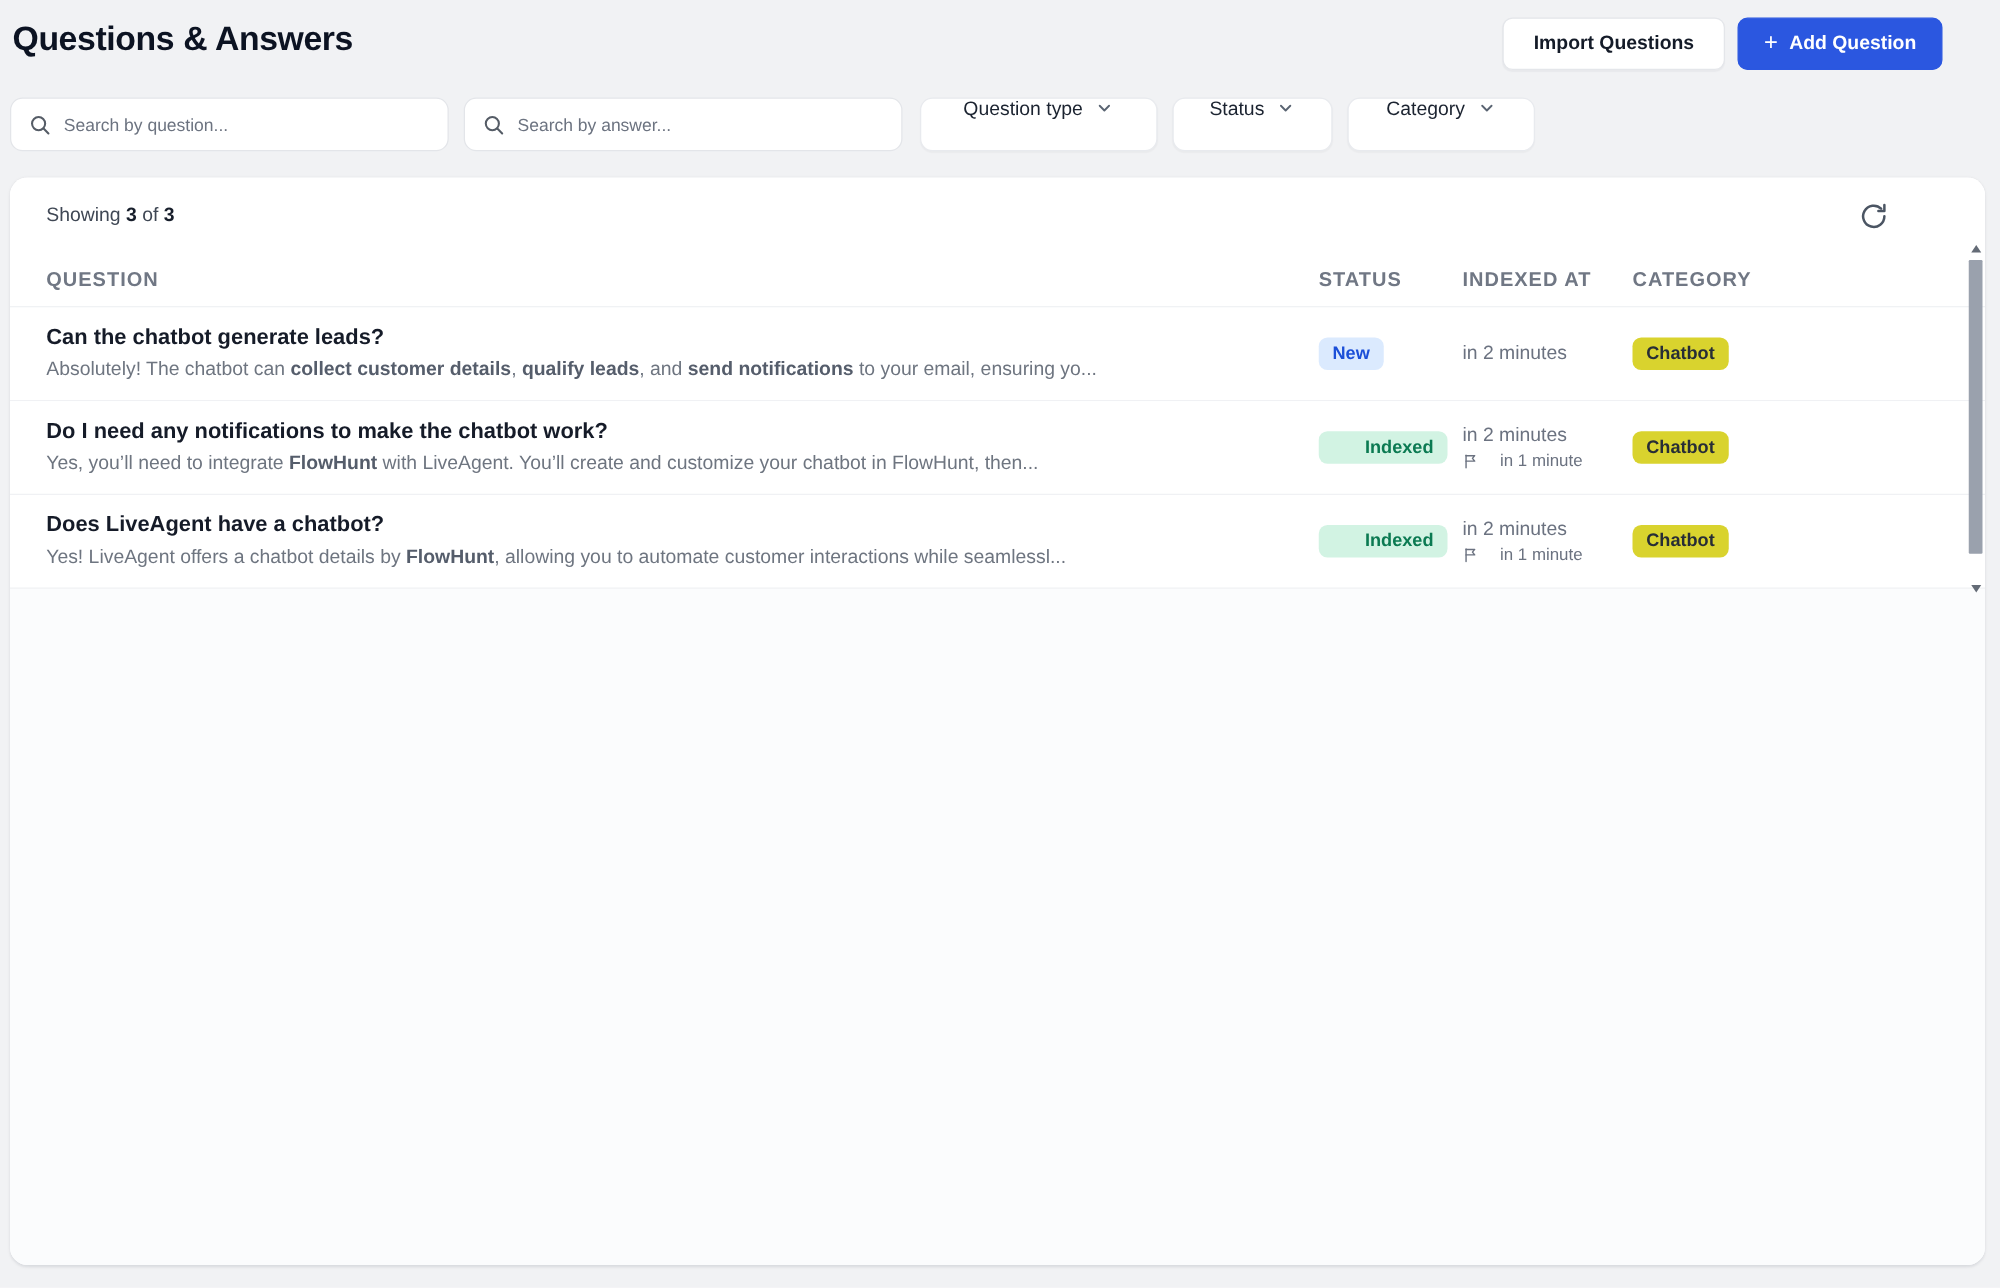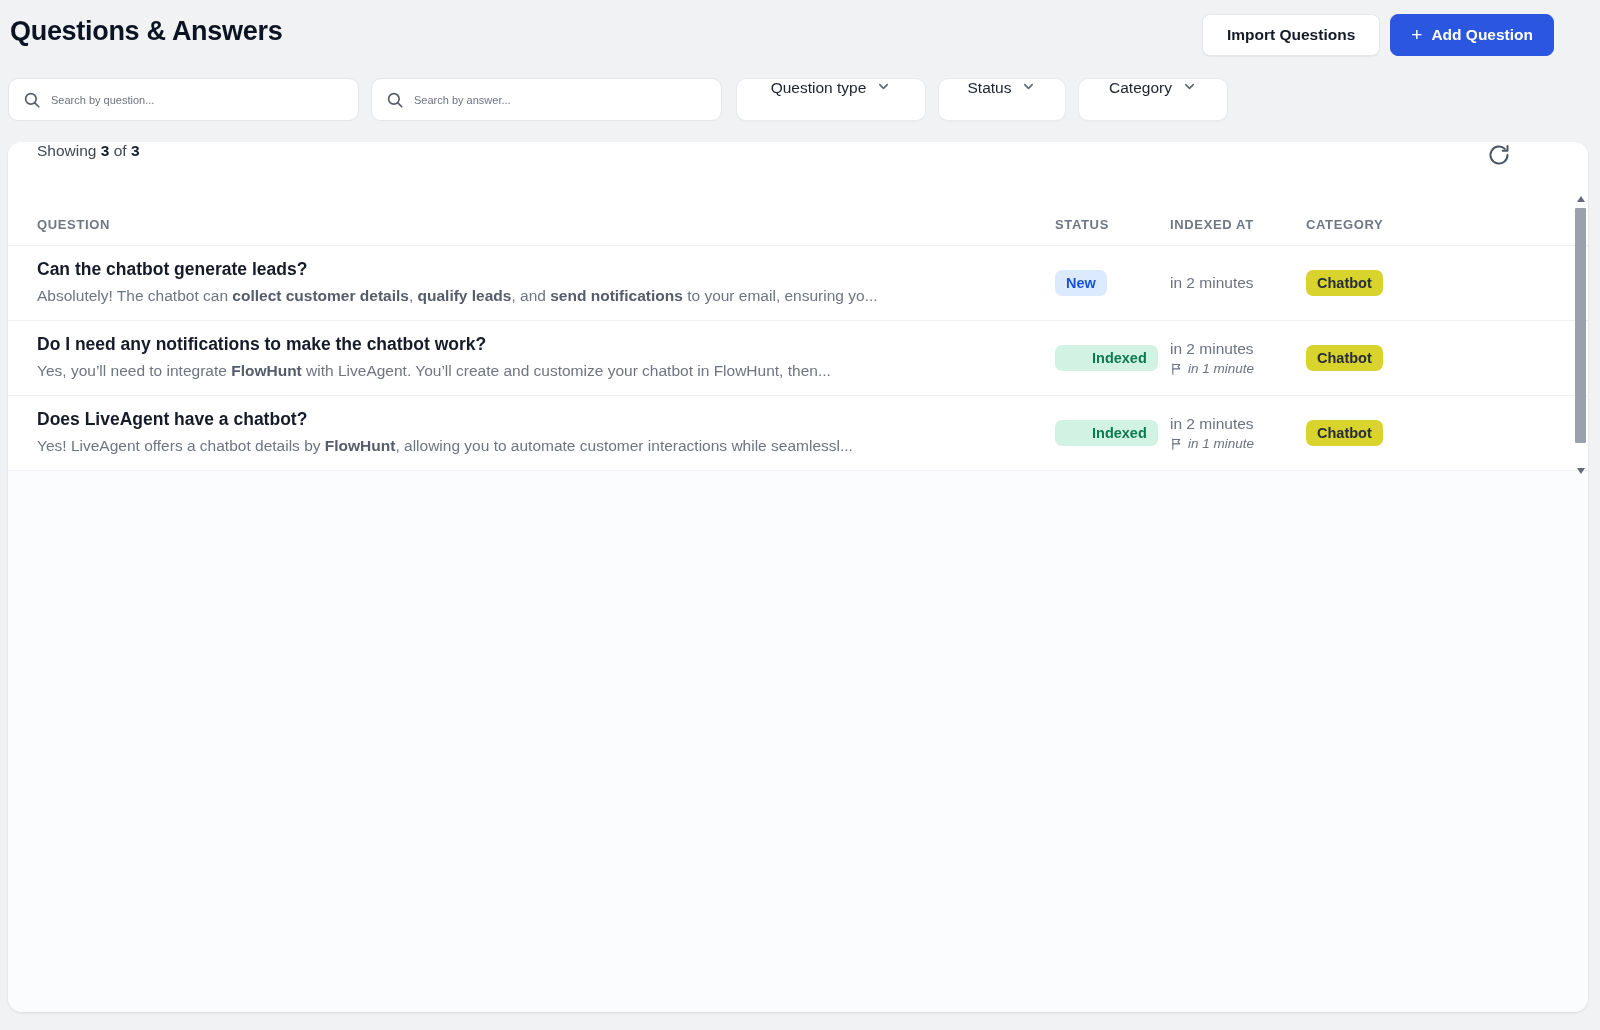"Search by question..." .search-box input { font-size: 11px -> 14px }
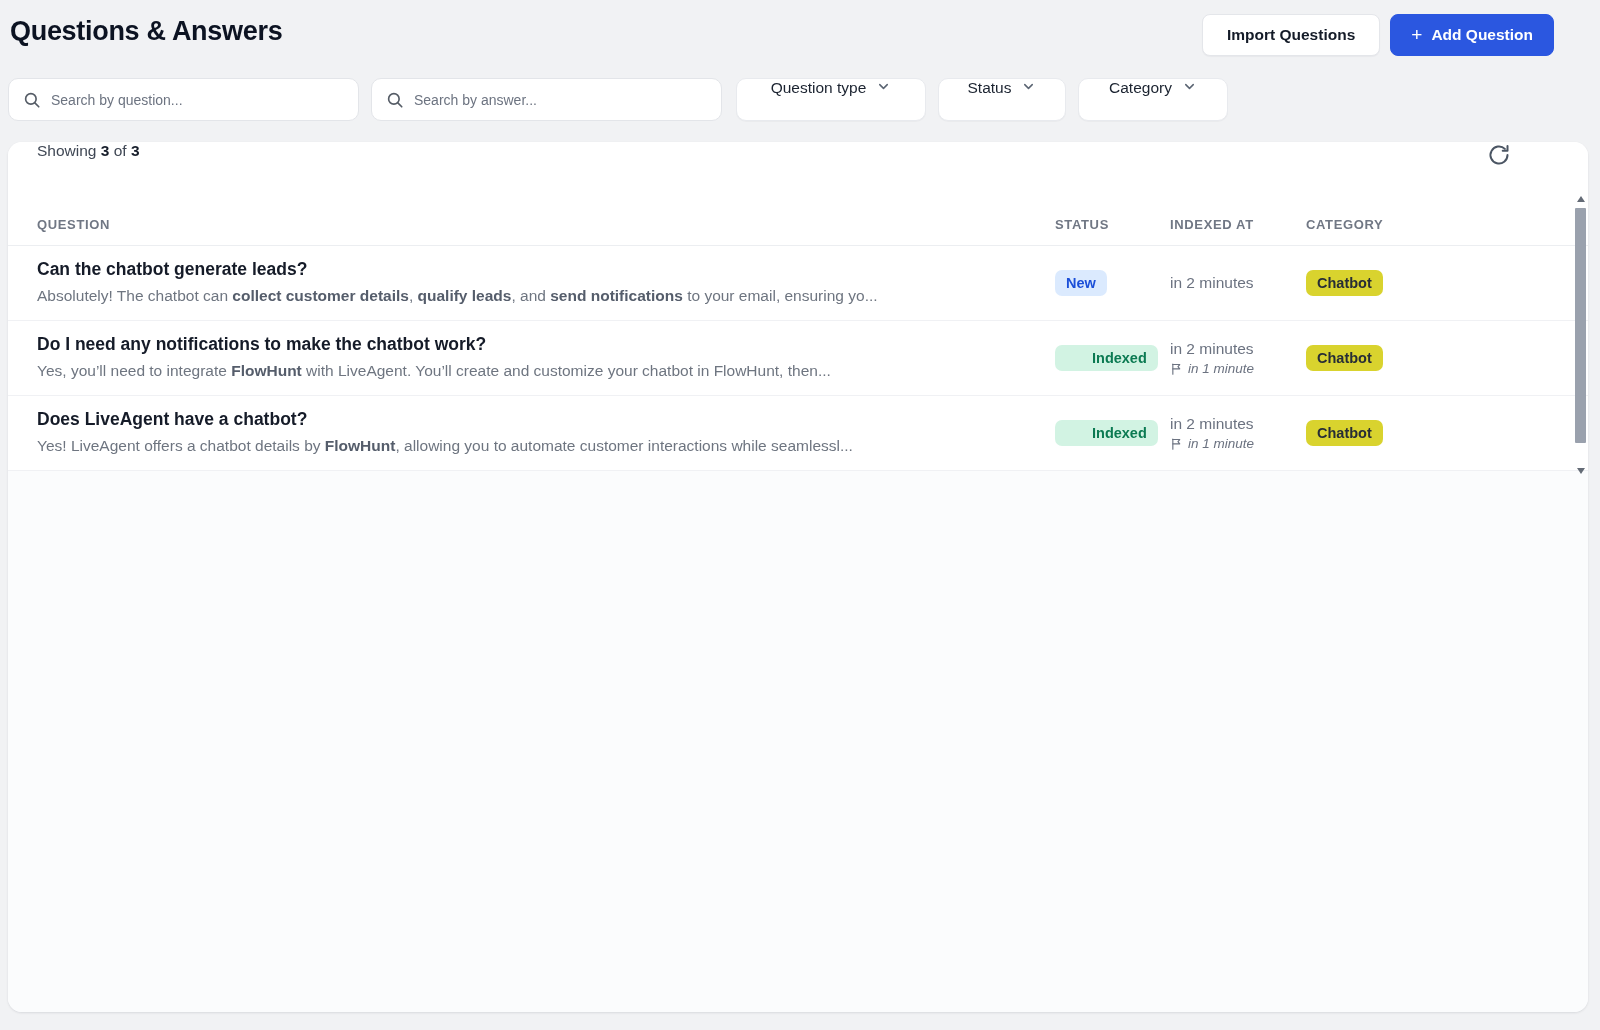"Showing 3 of 3" .card-toolbar { align-items: flex-start -> center }
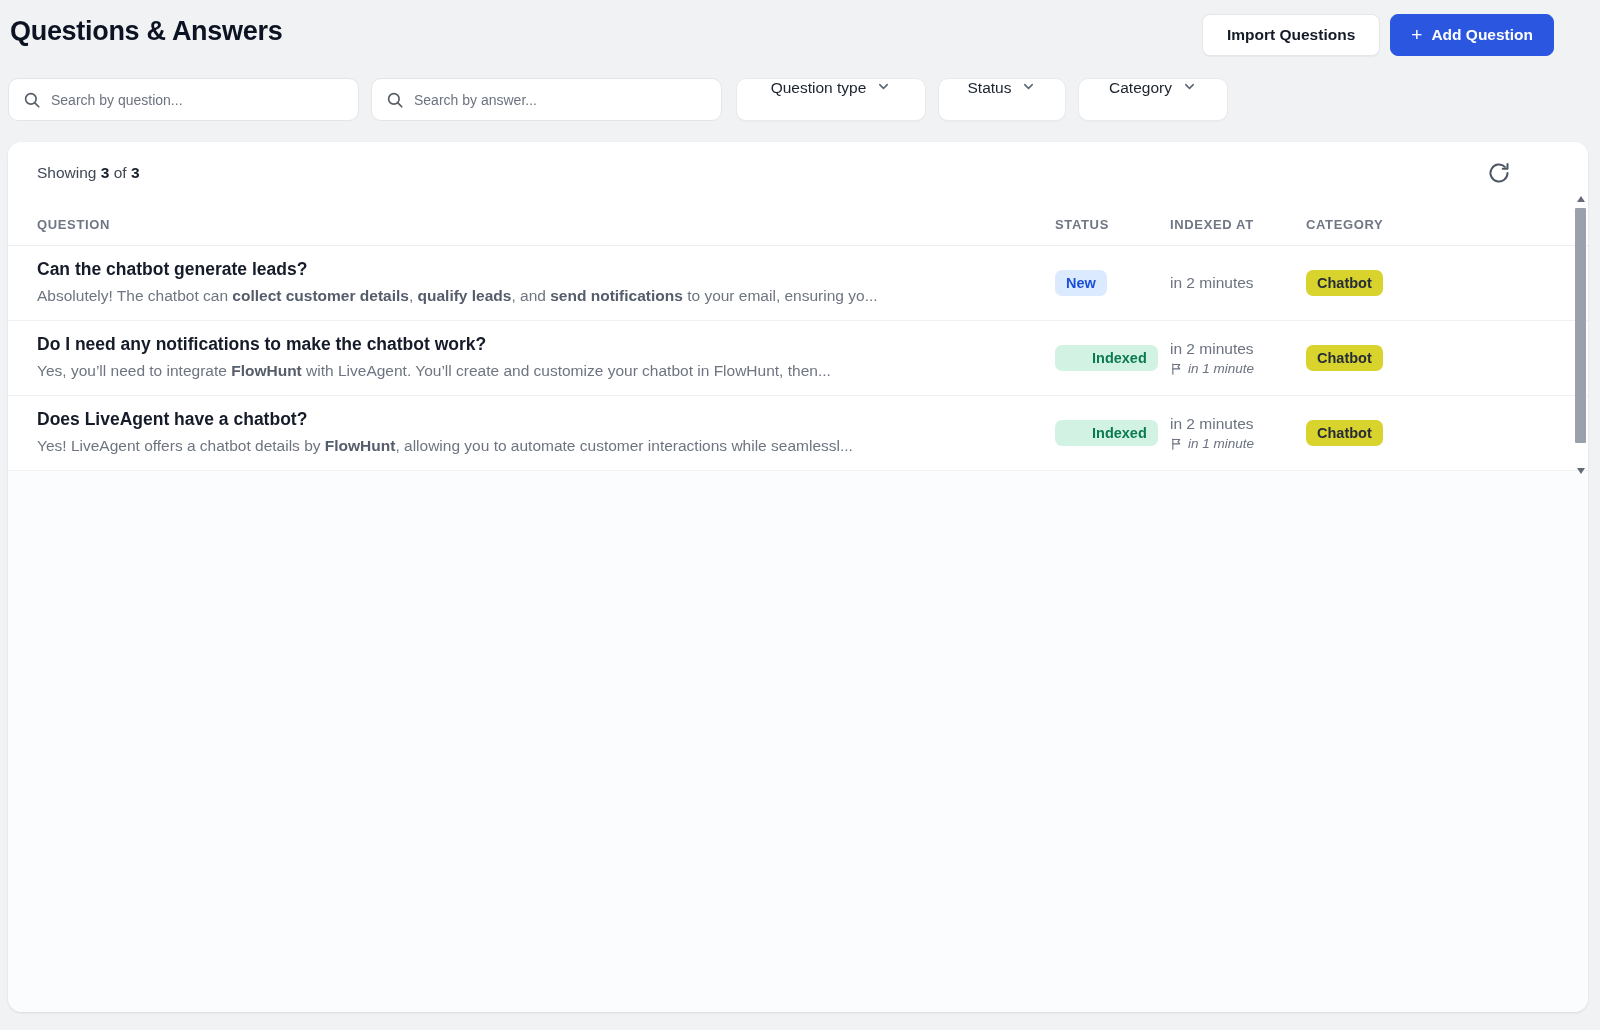"QUESTION" .th { font-size: 13px -> 16px }
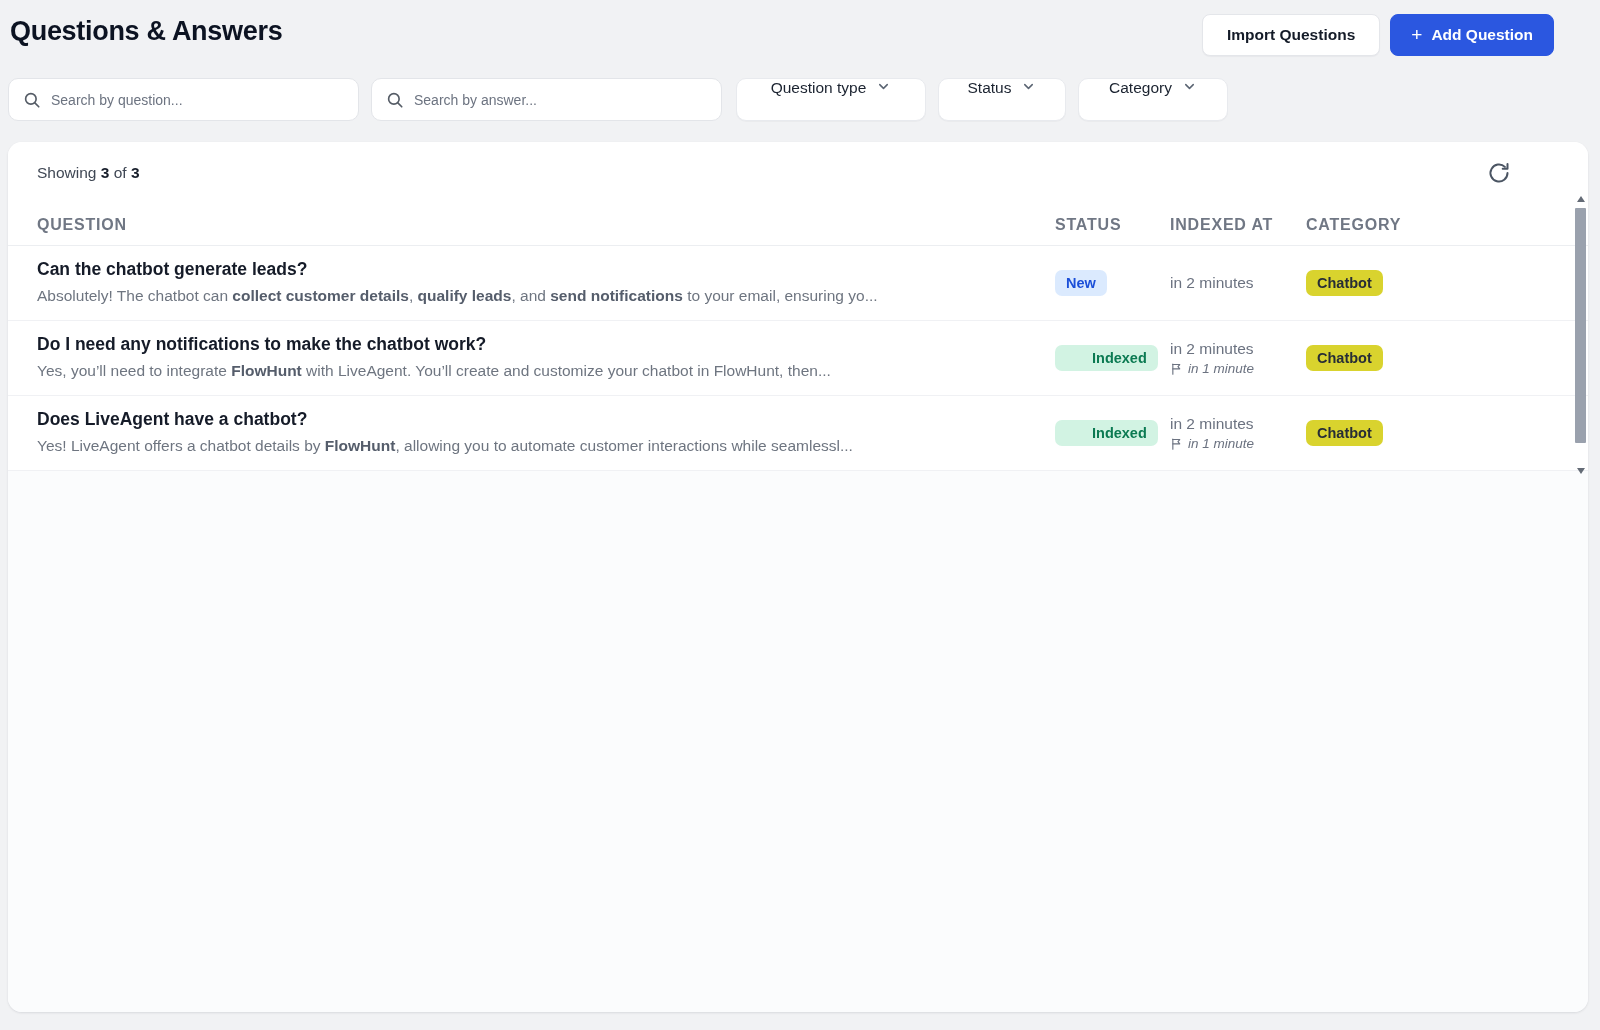"in 1 minute" .indexed-secondary { font-style: italic -> none; gap: 5px -> 17px }
